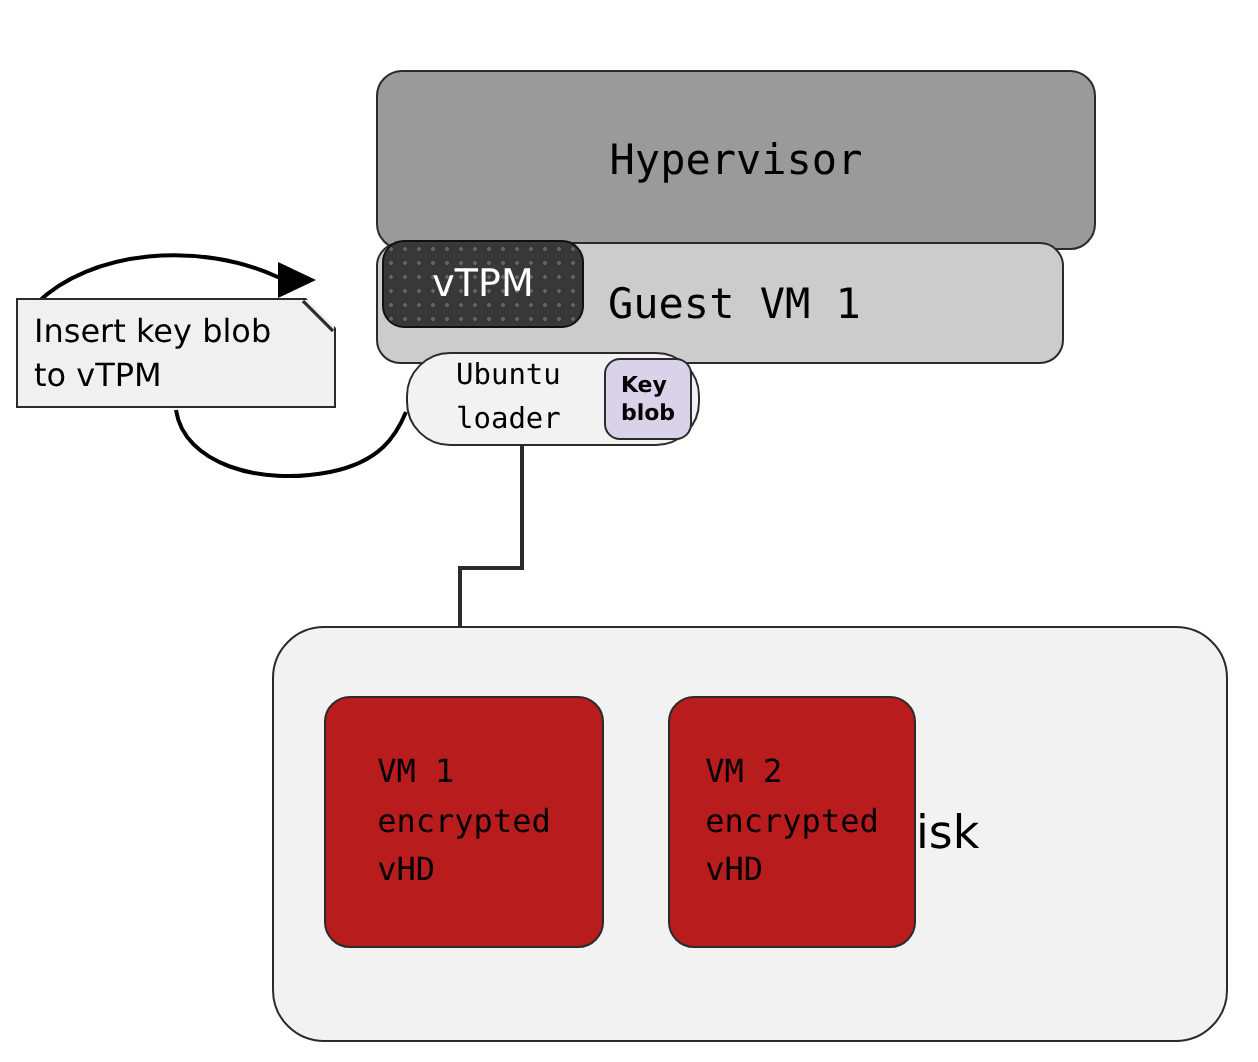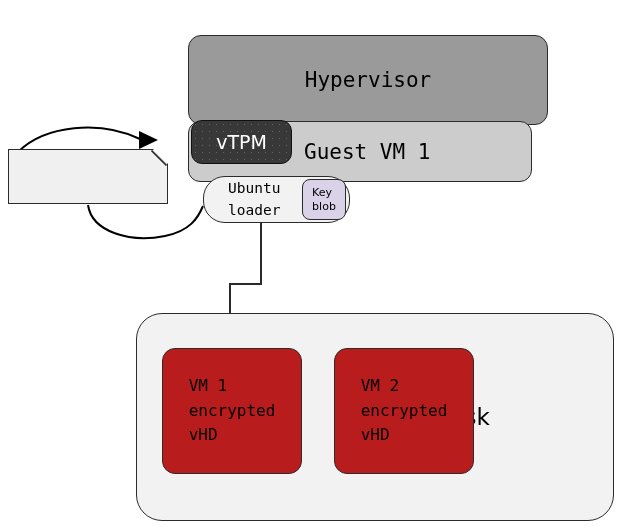"Insert key blob" span { html: none -> <span>Insert key blob to vTPM</span> }
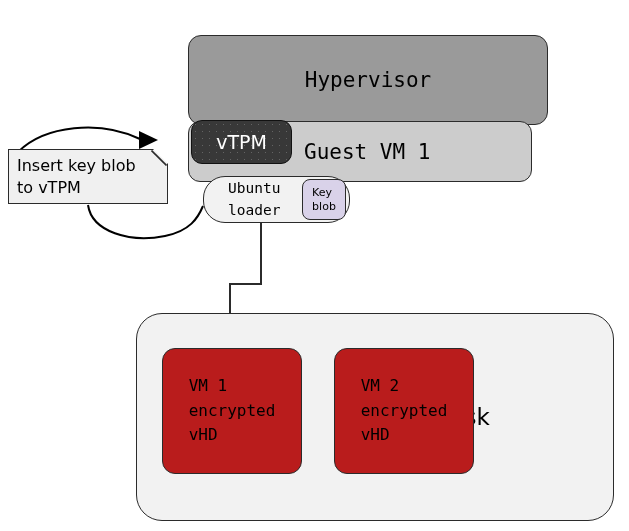"Key" #keyblob { font-weight: none -> bold }
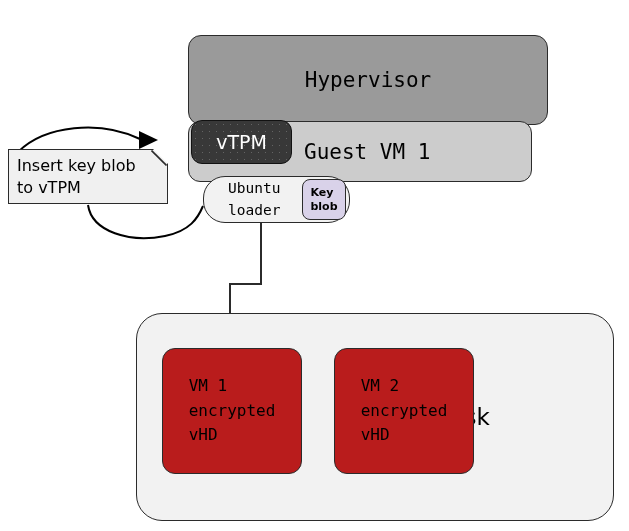"VM 2" #vhd2 { width: 140px -> 124px }
